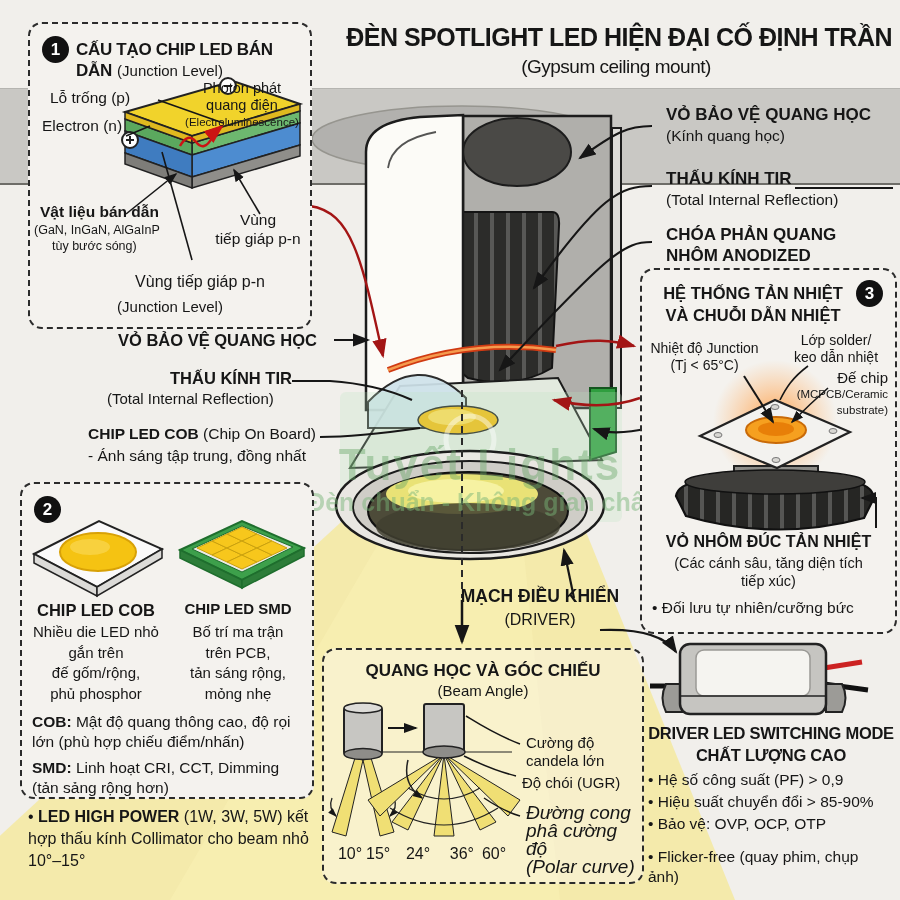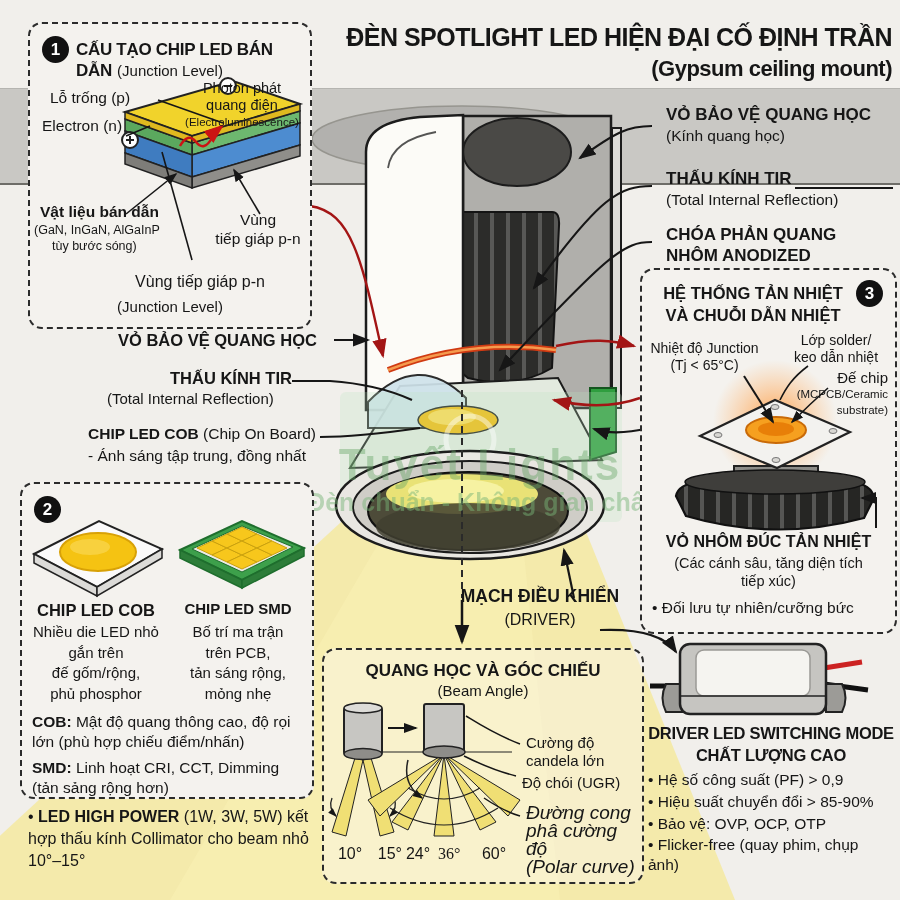"(Gypsum ceiling mount)" div { font-size: 22px -> 19px; font-weight: bold -> normal; text-align: none -> center }
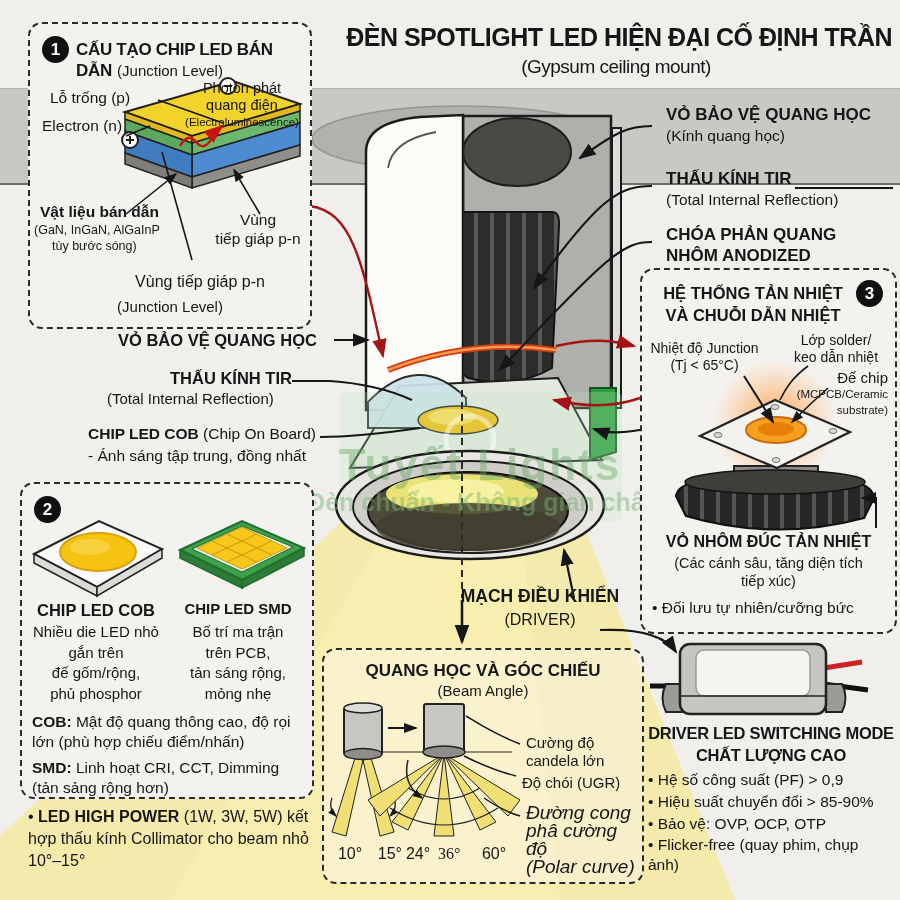"• Bảo vệ: OVP, OCP," div { margin-bottom: 1px -> 13px }
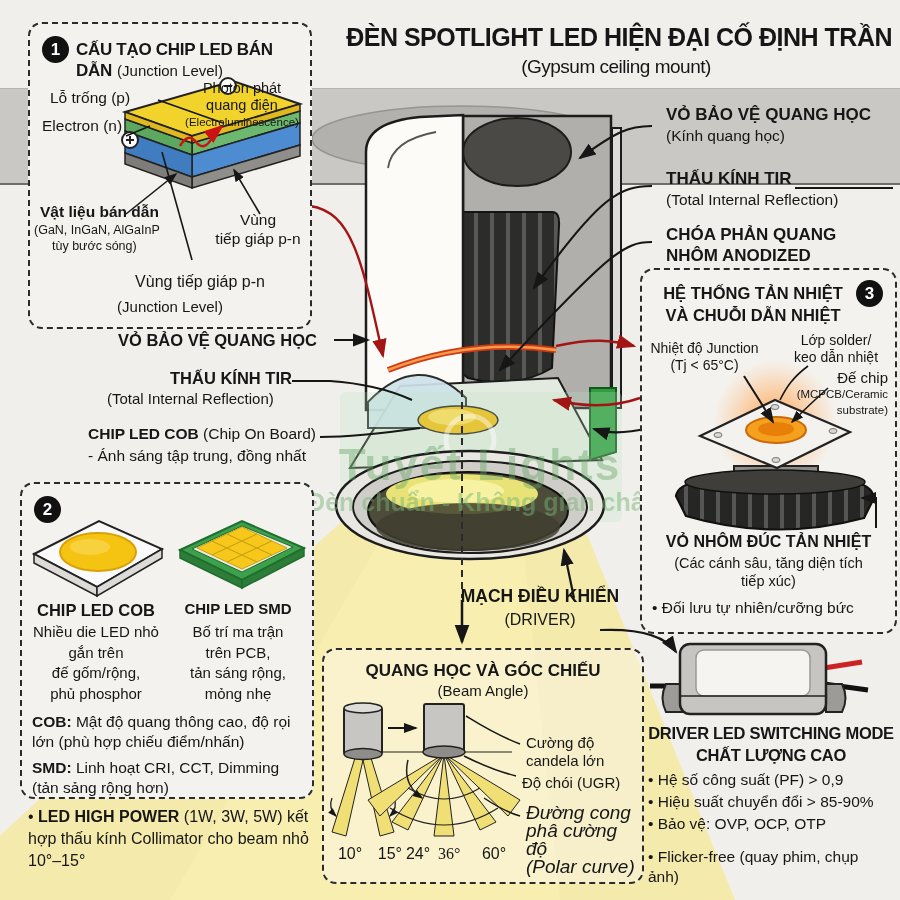"15°" div.lbl { text-align: right -> left }
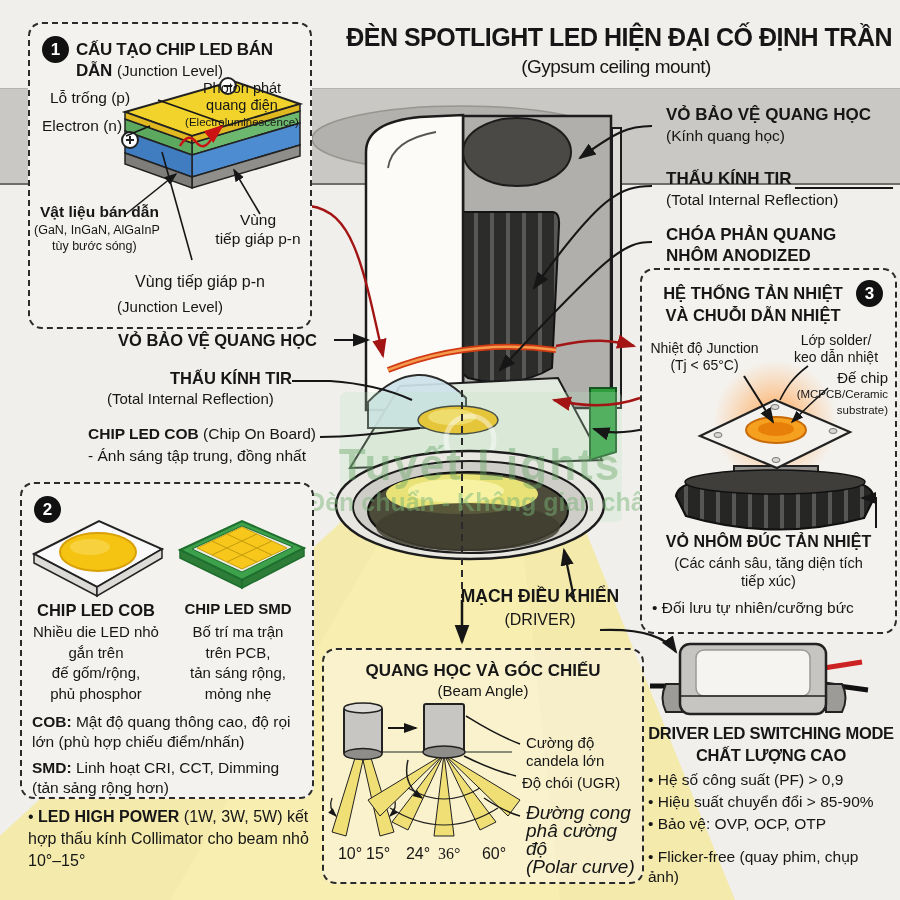"36°" div.lbl { font-family: Liberation Serif, serif -> none; text-align: left -> right }
